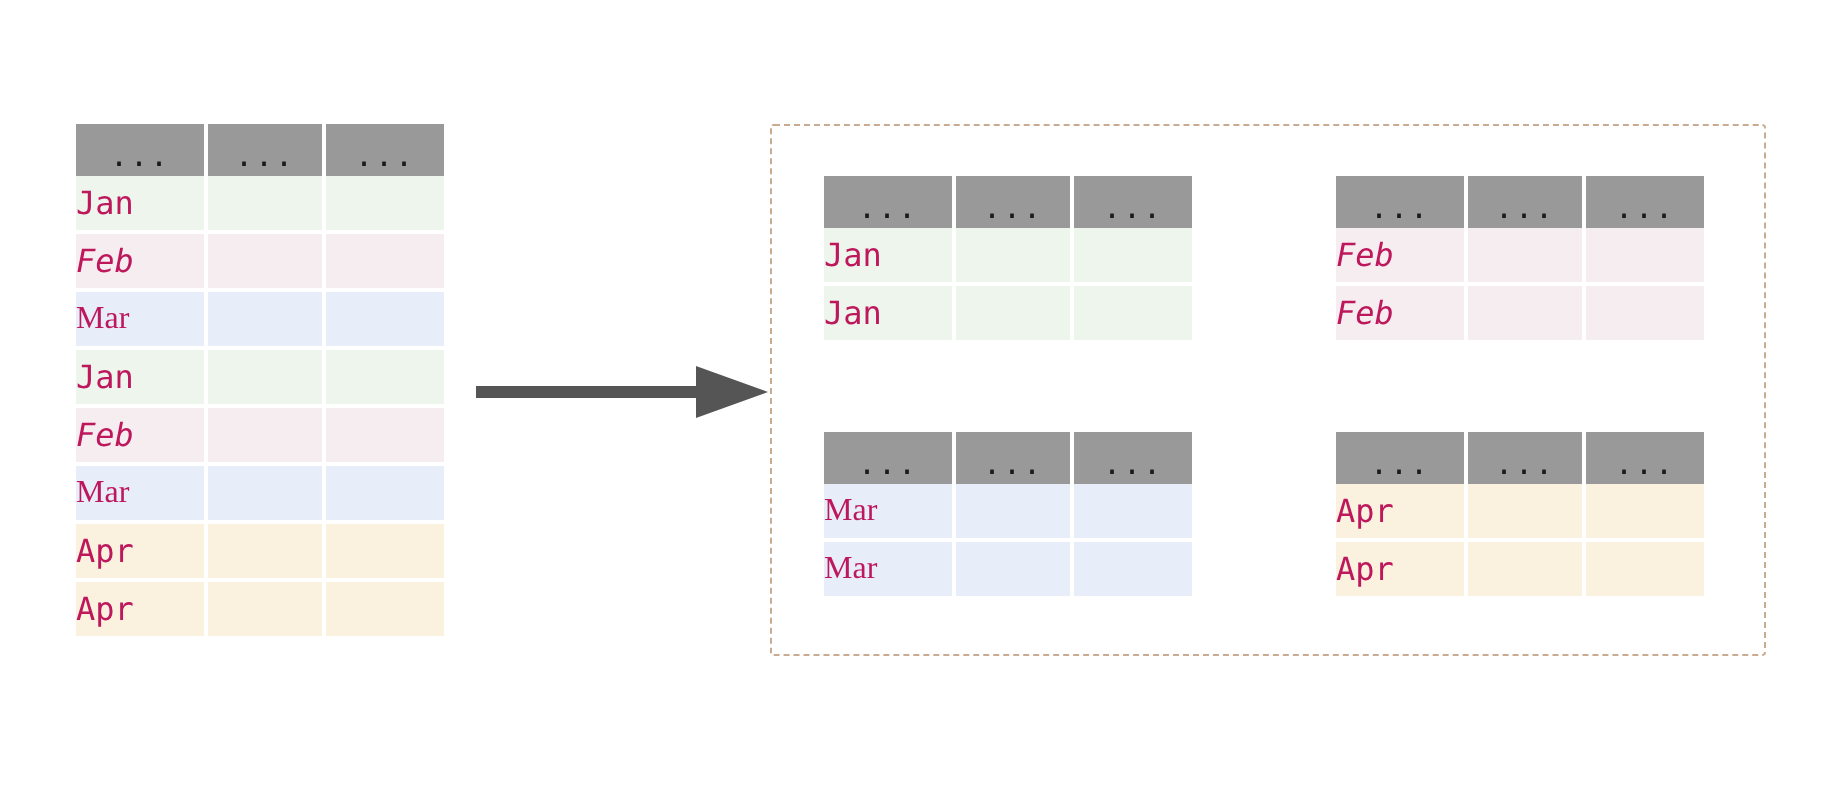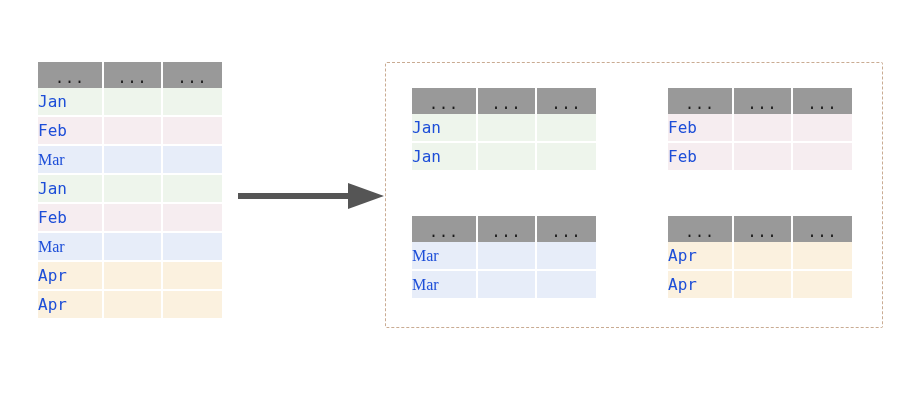"Jan" .bcell { color: #1d4ed8 -> #be185d }
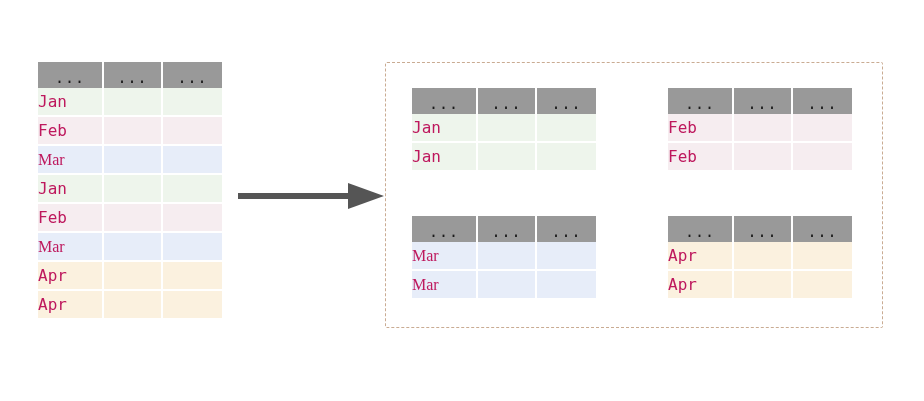"Feb" .m-feb { font-style: none -> italic }
